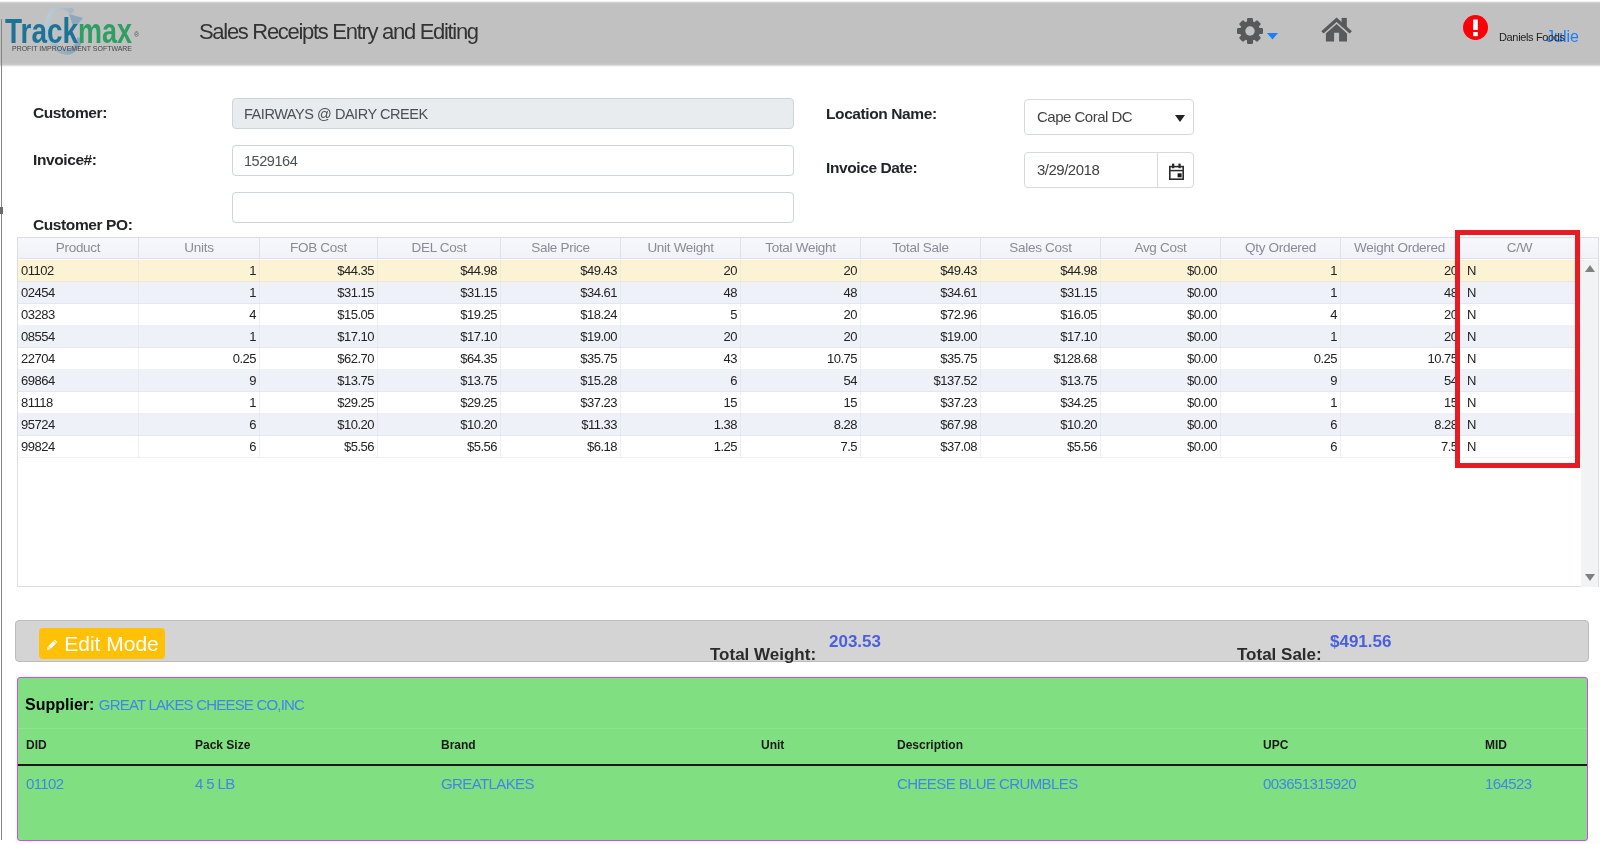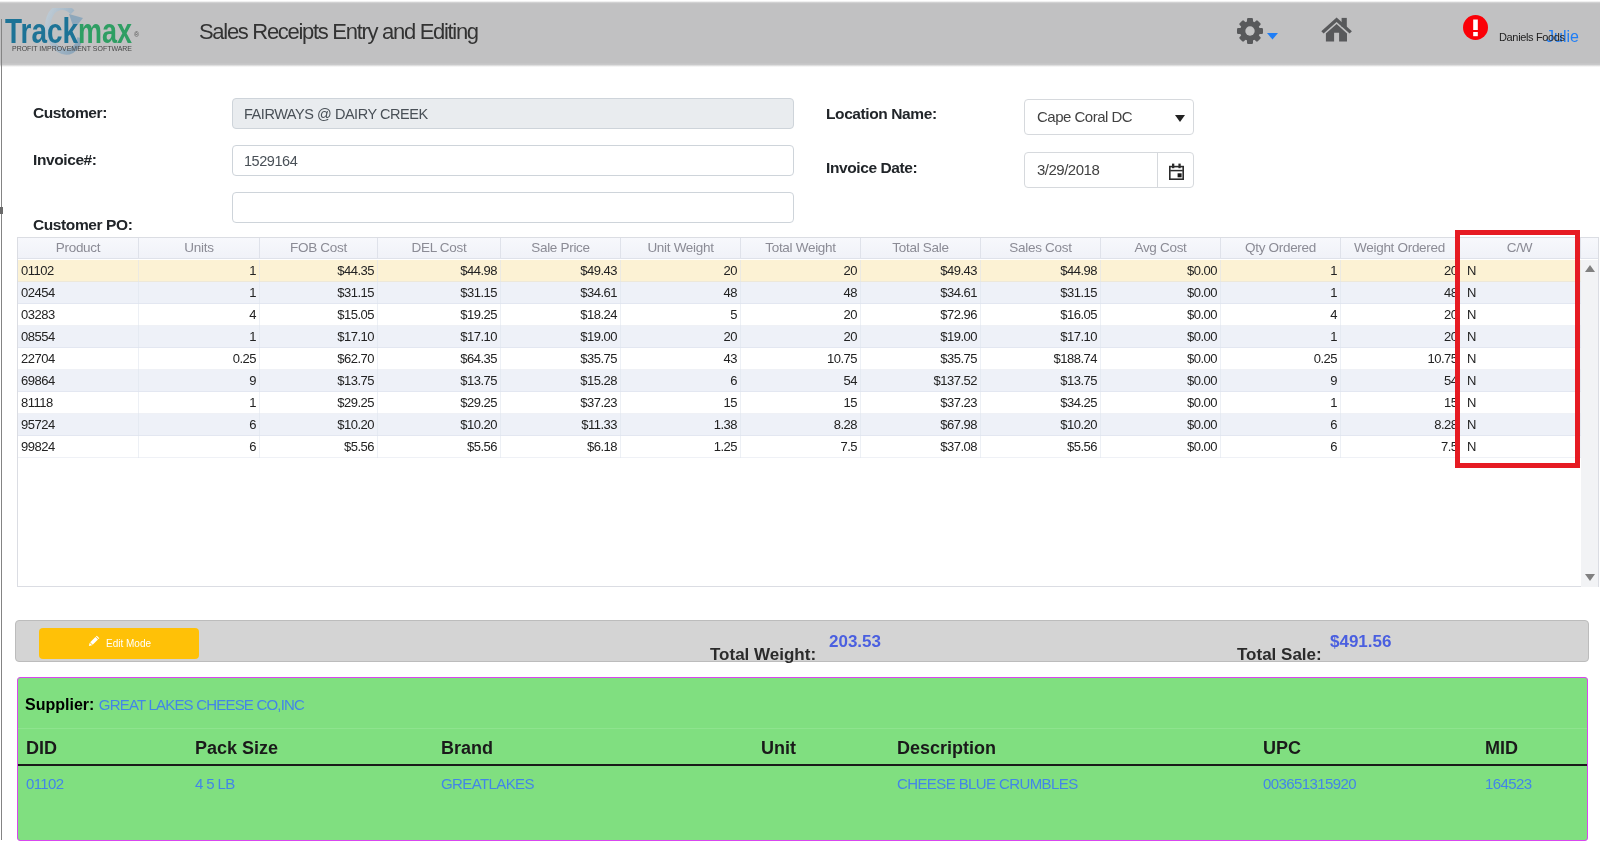"$188.74" div.c { text: $188.74 -> $128.68 }
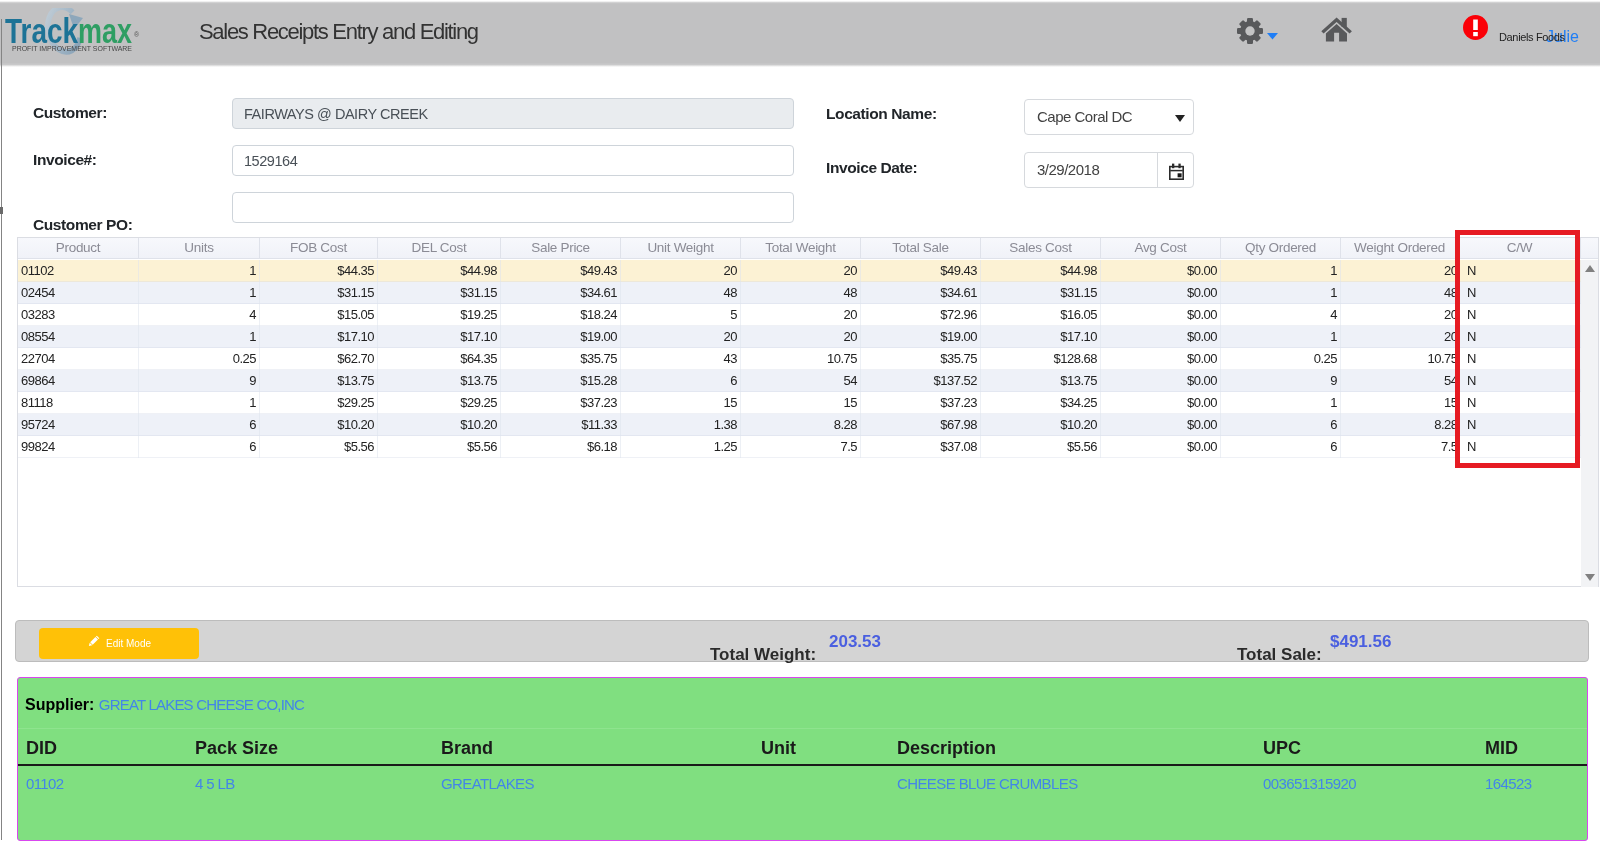"Edit Mode" #editbtn { font-size: 10px -> 21px; width: 160px -> 126px }
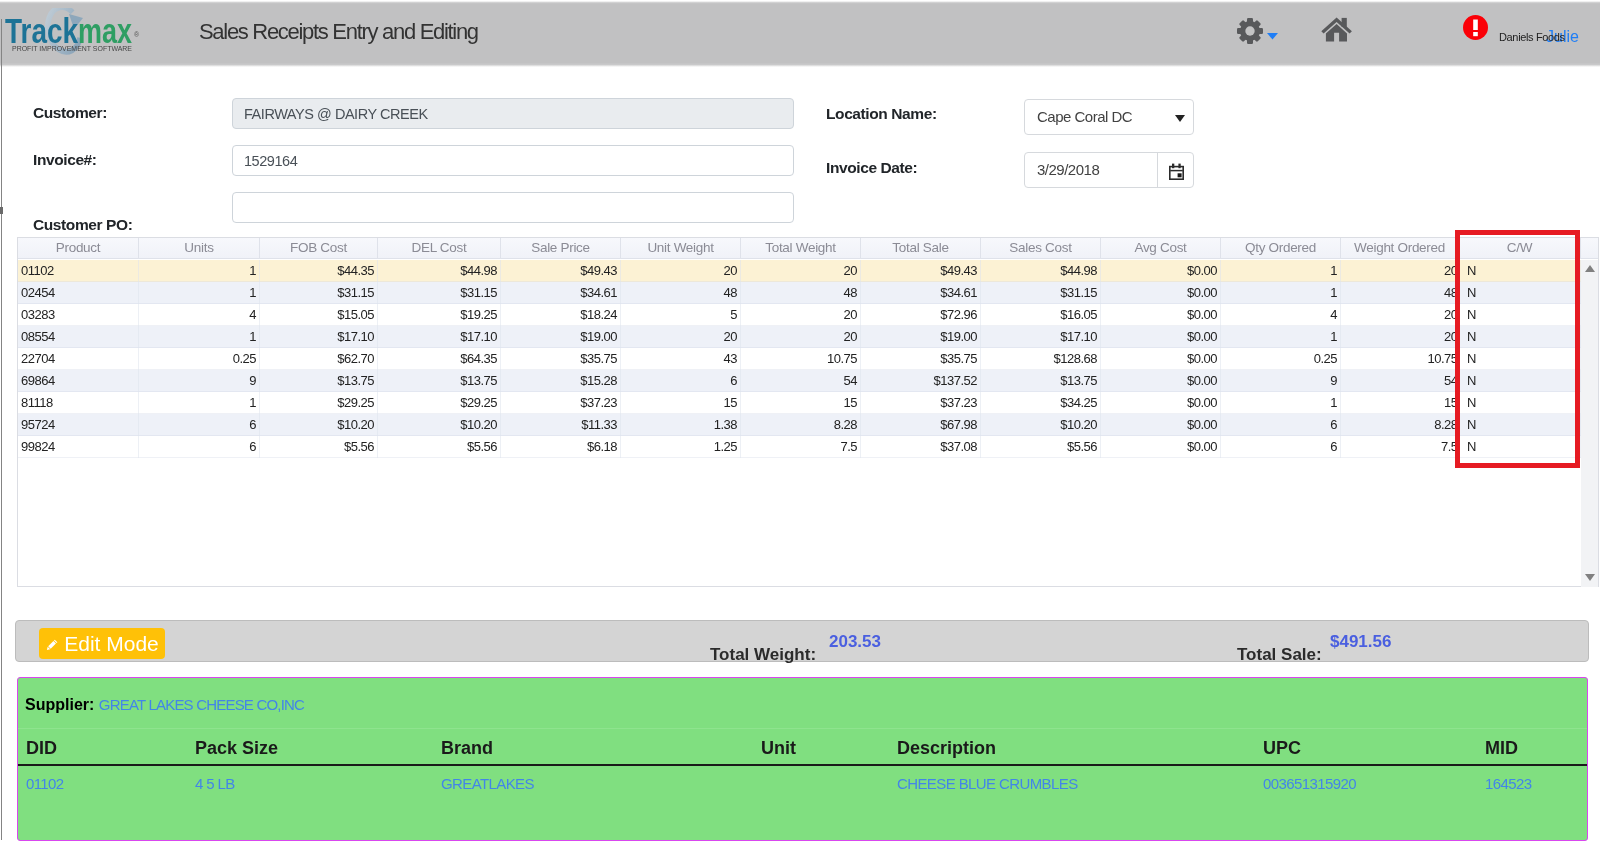"DID" #gpanel .hdr { font-size: 18px -> 12px }
